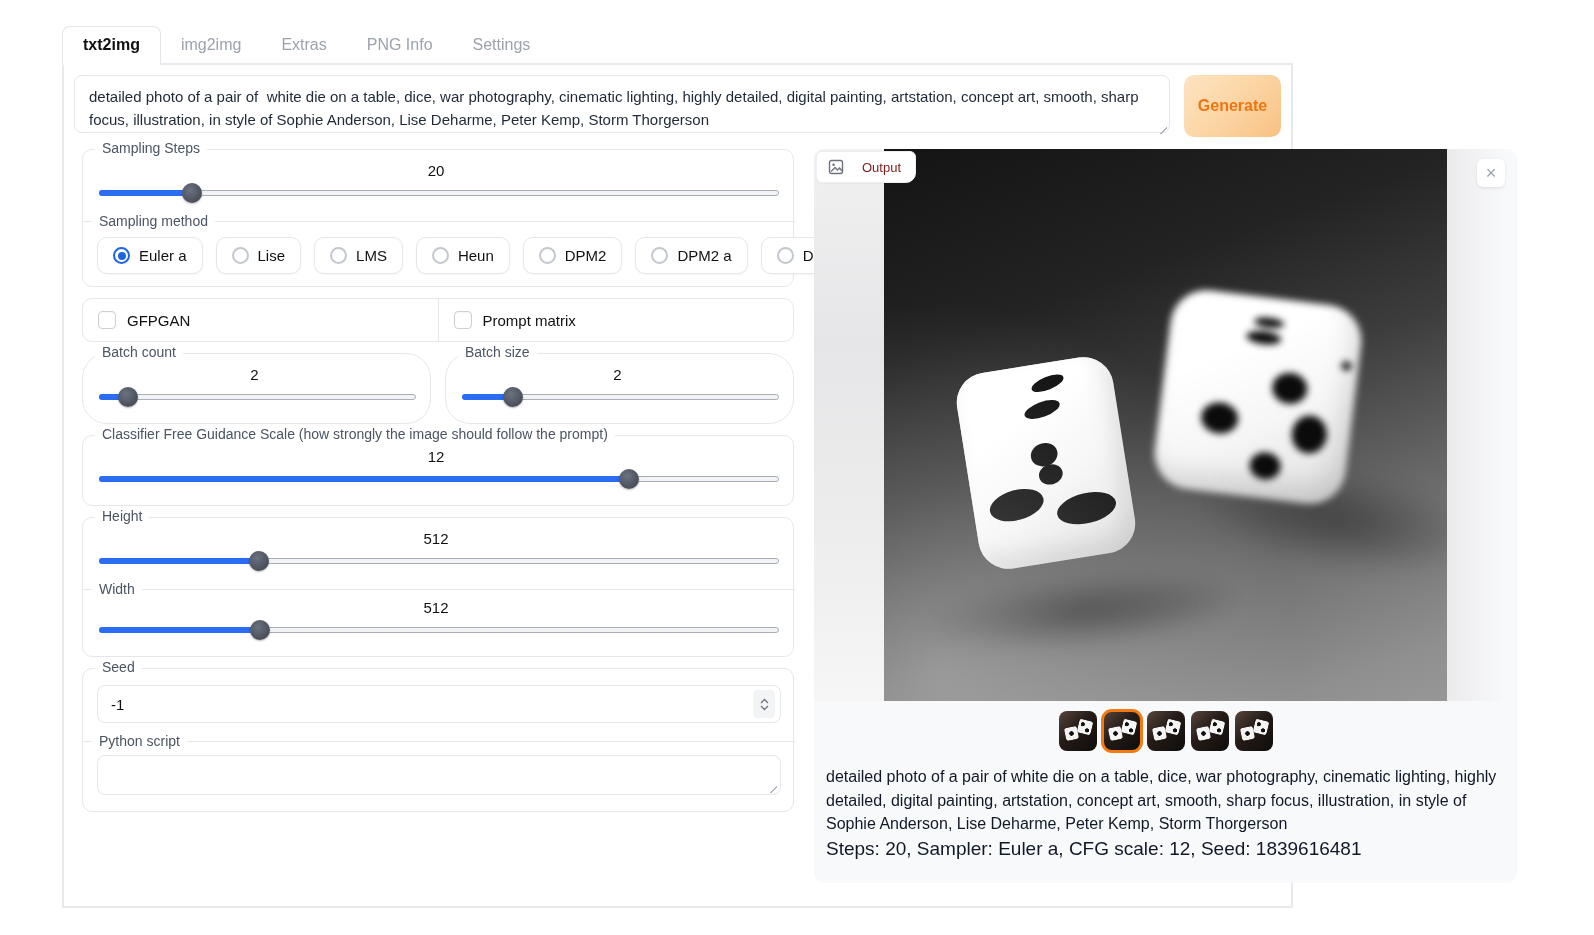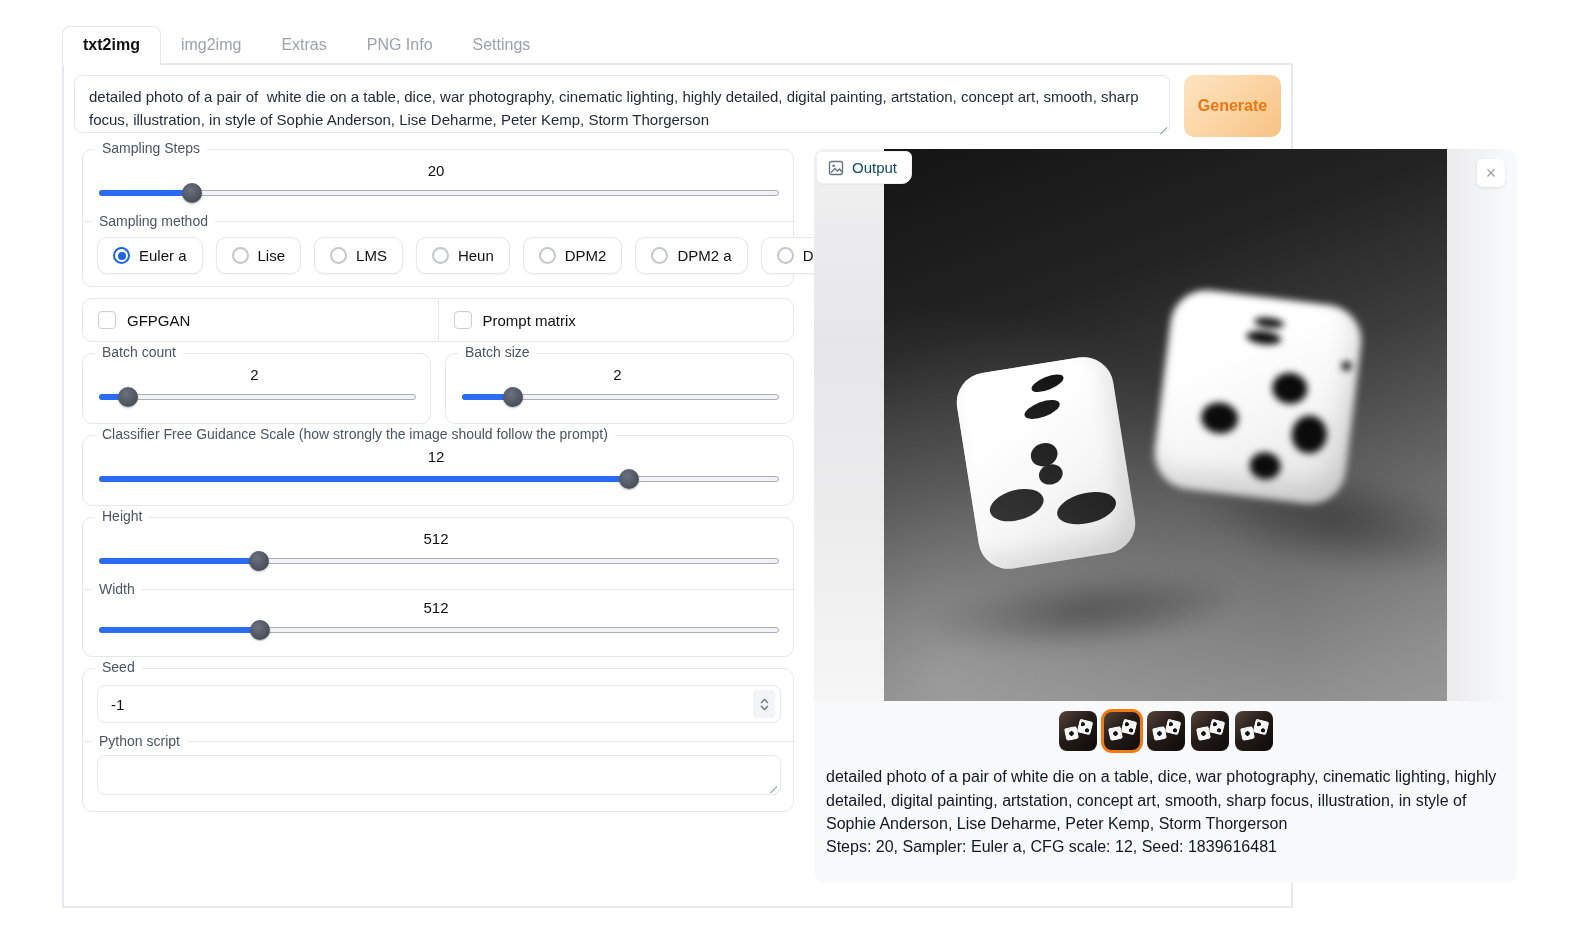"Output" .chip { color: #0c4a6e -> #7f1d1d; font-size: 15px -> 13px; gap: 8px -> 18px }
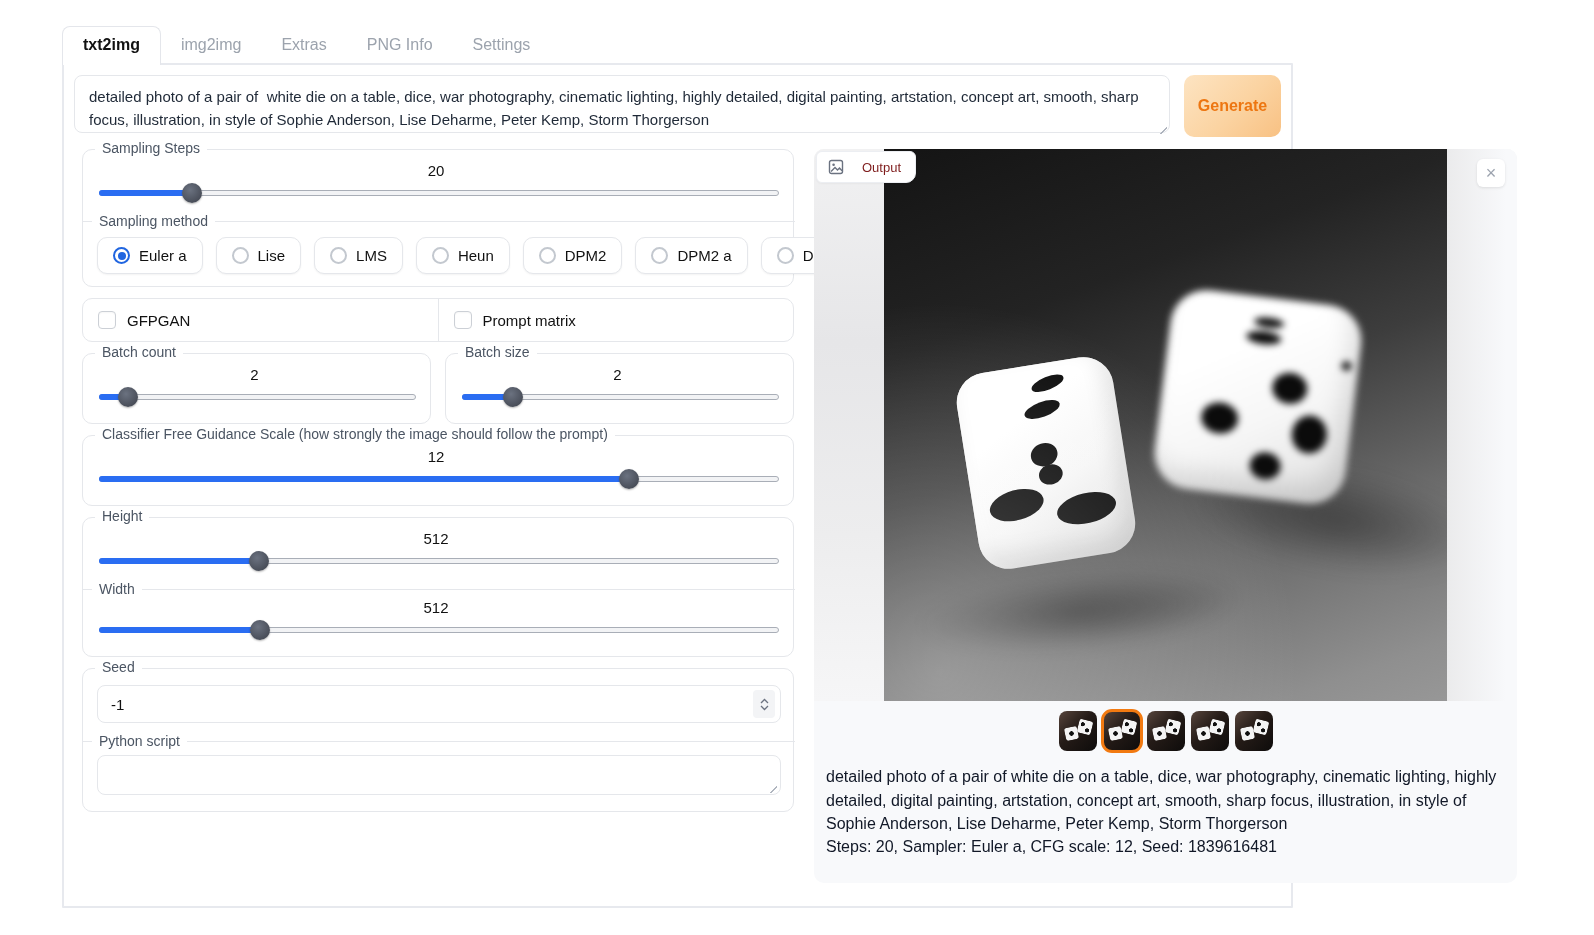"Batch count" .two .box { border-radius: none -> 25px }
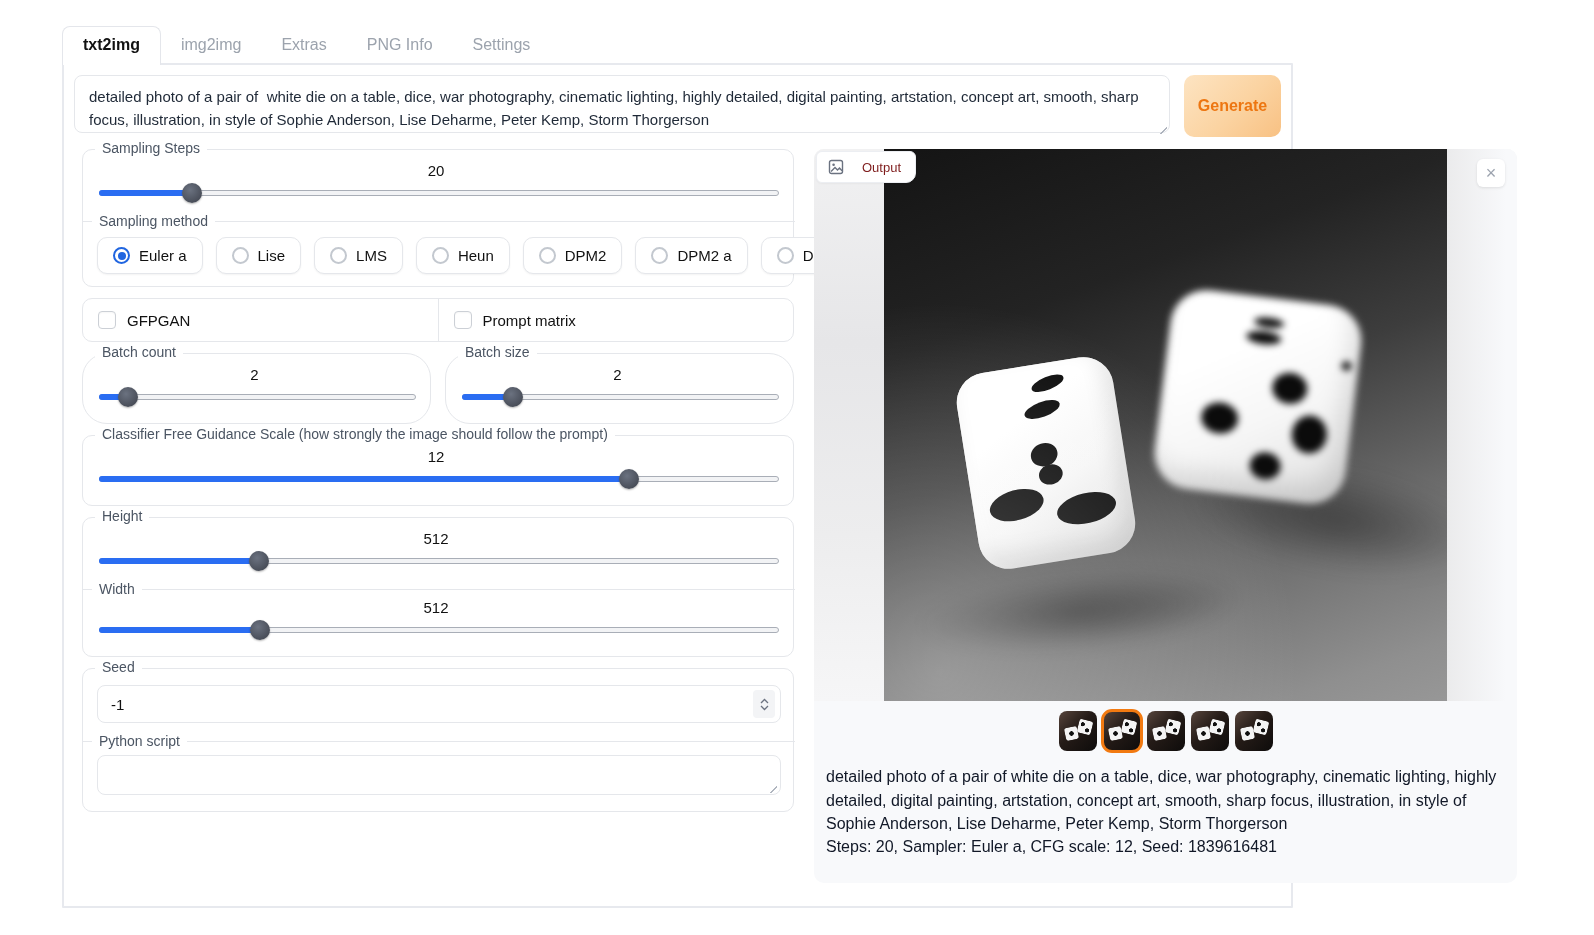"Steps: 20, Sampler: Euler a," .cap-params { font-size: 16px -> 19px }
